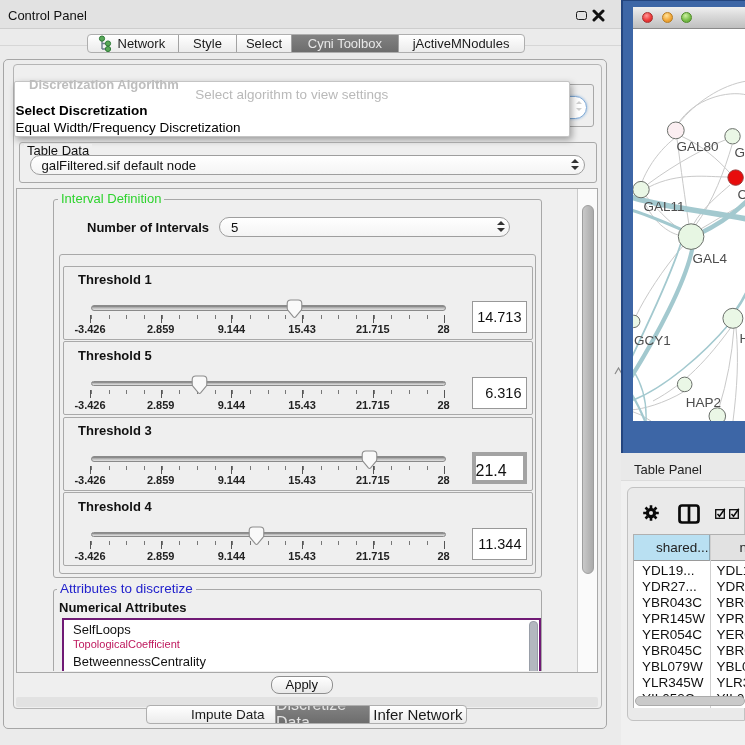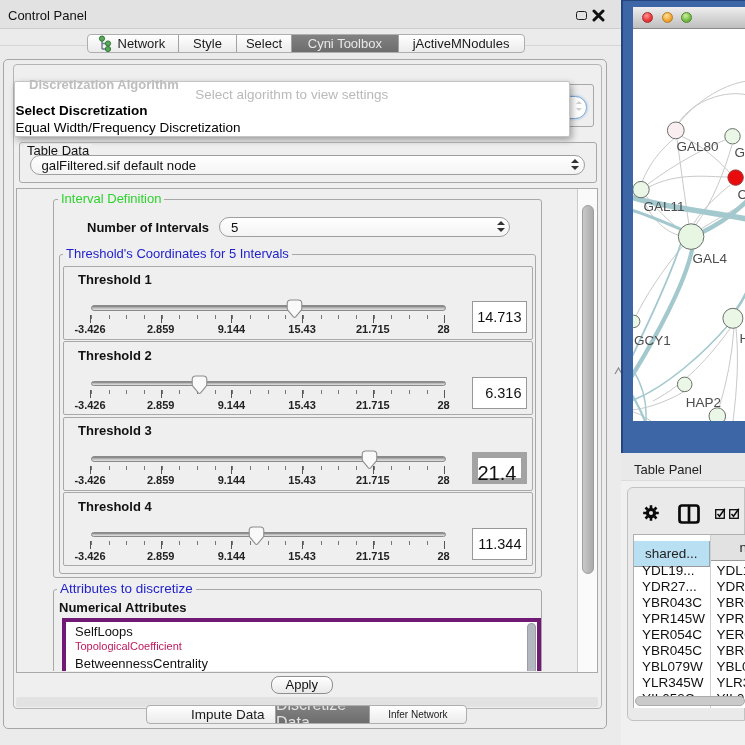"Threshold's Coordinates for 5 Intervals" div.glab { html: <div>Threshold's Coordinates for 5 Intervals</div> -> none }
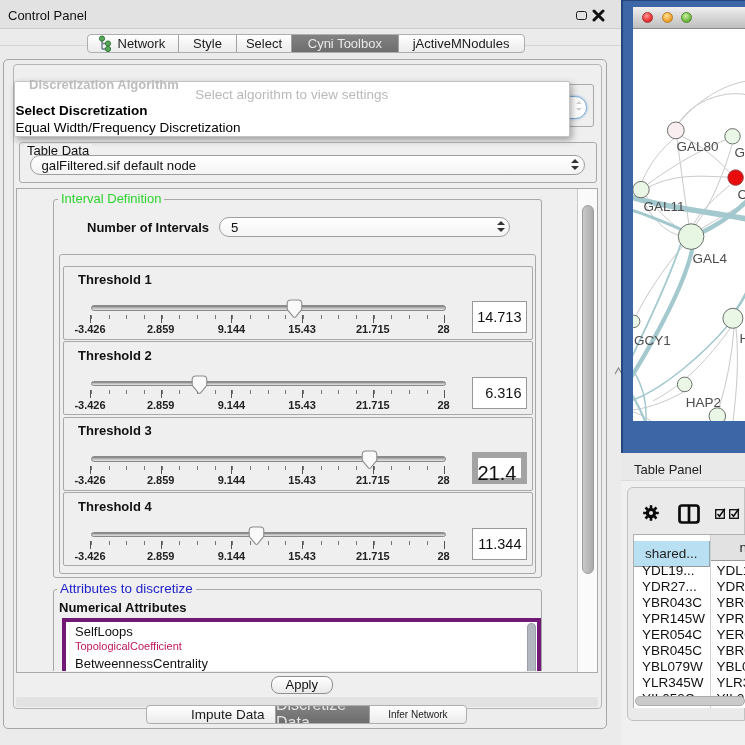"Threshold 2" div.a { text: 2 -> 5 }
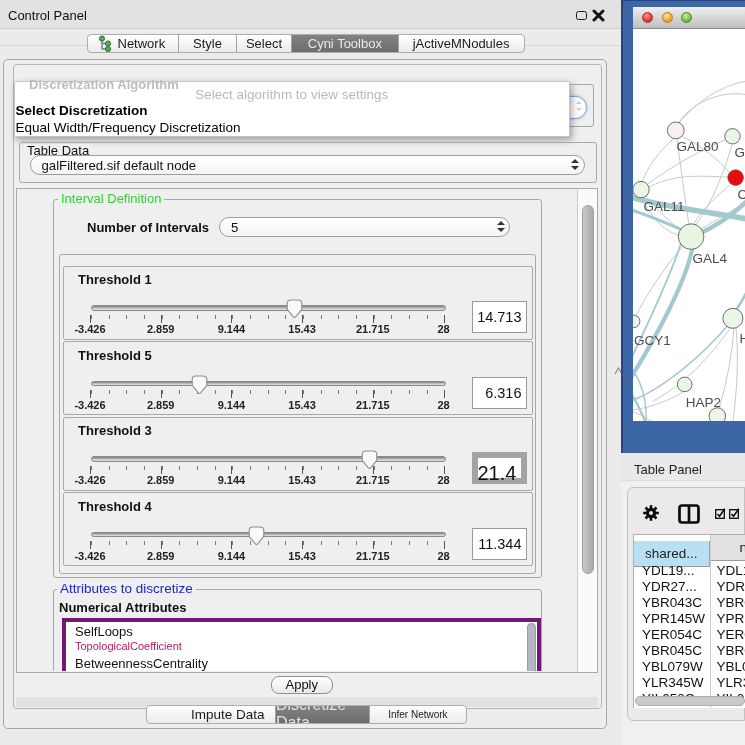"21.4" div { border: 6px solid #a3a3a3 -> 4px solid #a3a3a3; font-size: 20px -> 16px }
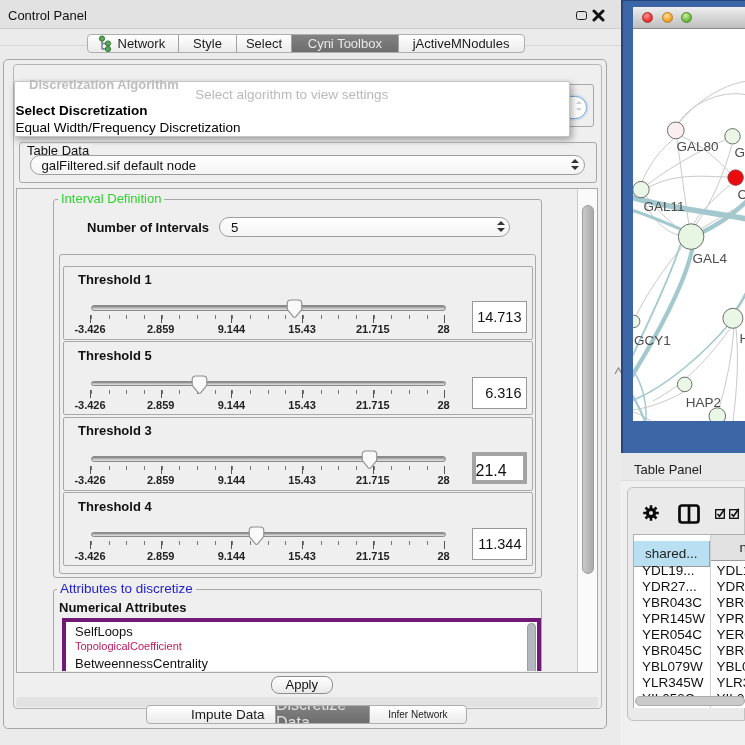"shared..." div { text-align: center -> right; top: 6px -> 0 }
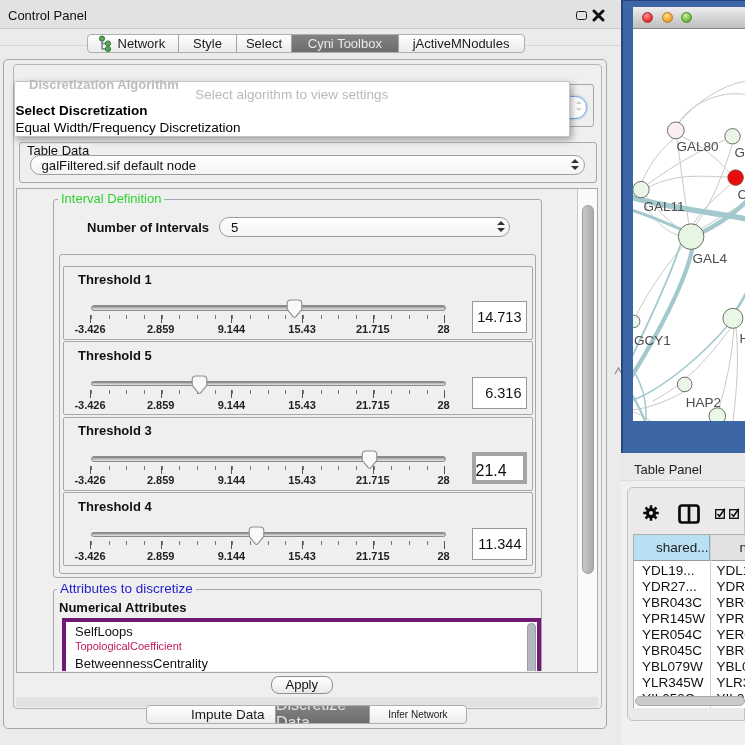"SelfLoops" div { border: 4px solid #701a75 -> 2px solid #701a75 }
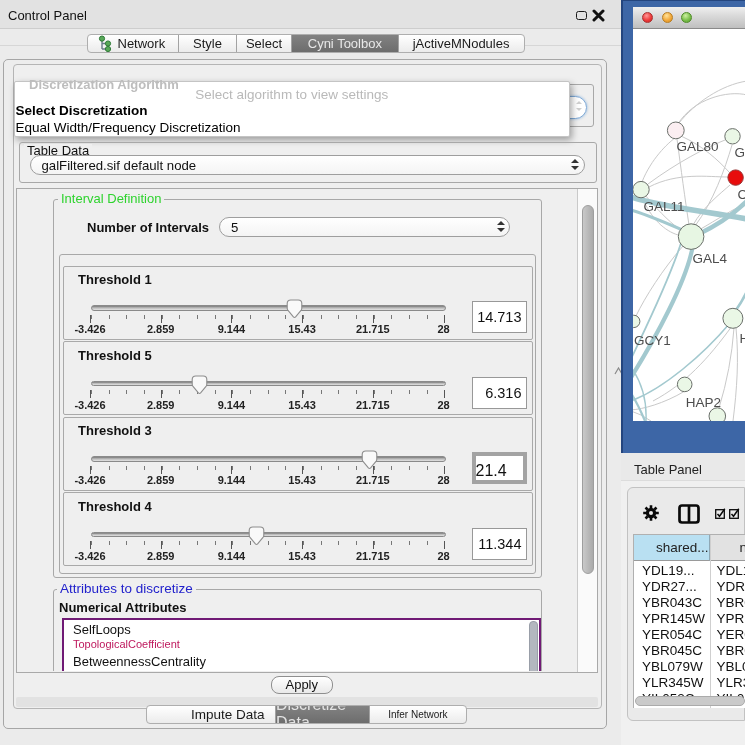"Infer Network" div { font-size: 10px -> 15px }
